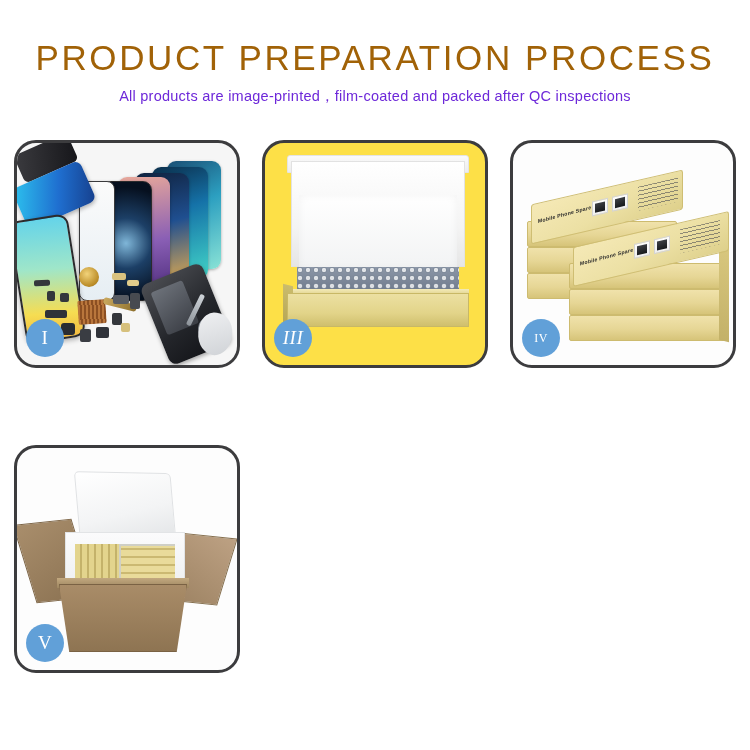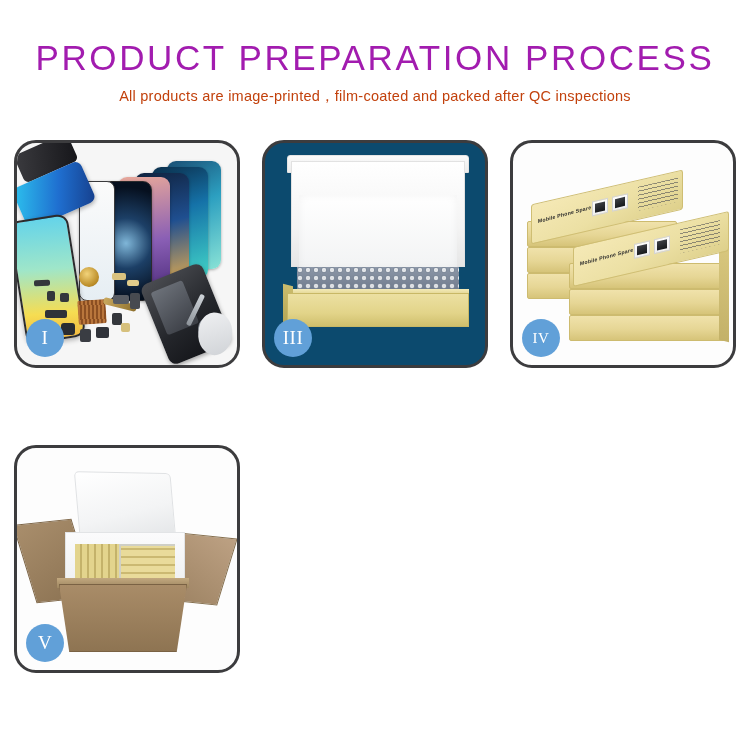"PRODUCT PREPARATION PROCESS" .title { color: #a21caf -> #a16207 }
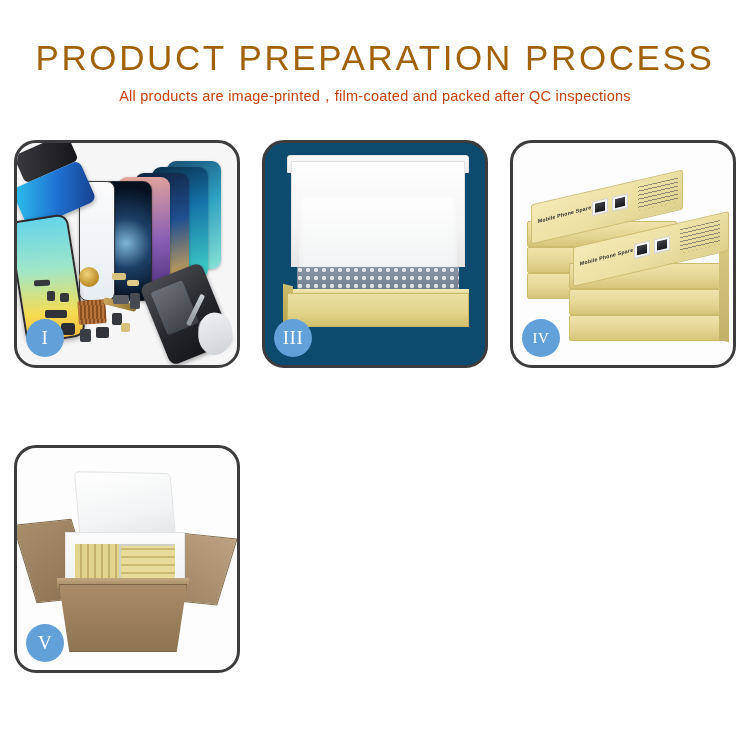"All products are" .subtitle { color: #c2410c -> #6d28d9 }
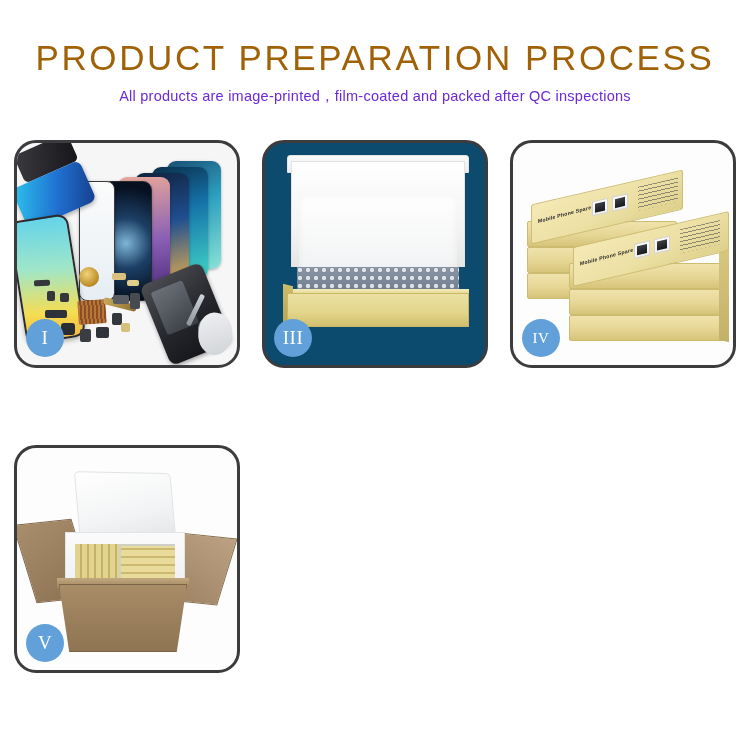"III" .p3 { background: #0c4a6e -> #fde047; font-style: none -> italic }
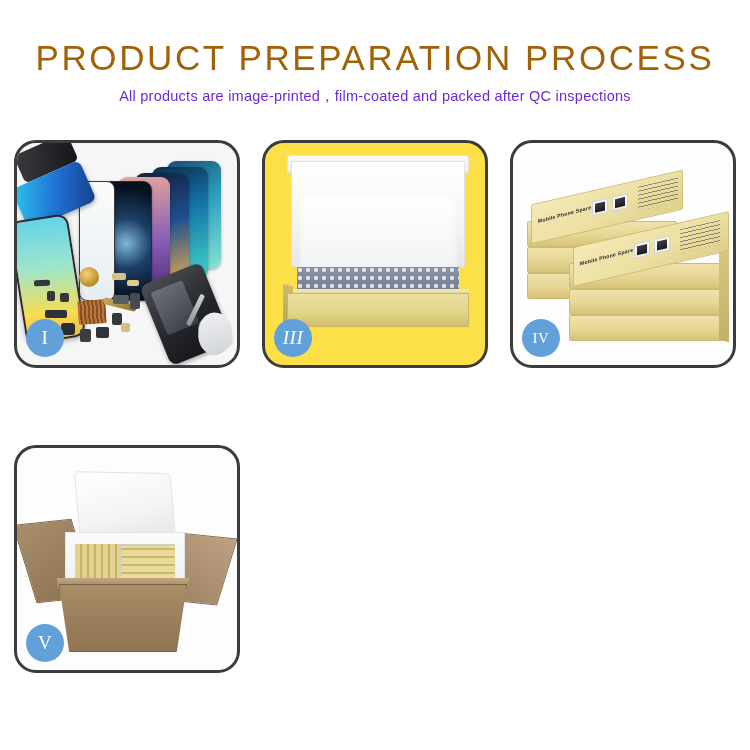"IV" .badge.wide { font-size: 15px -> 12px }
